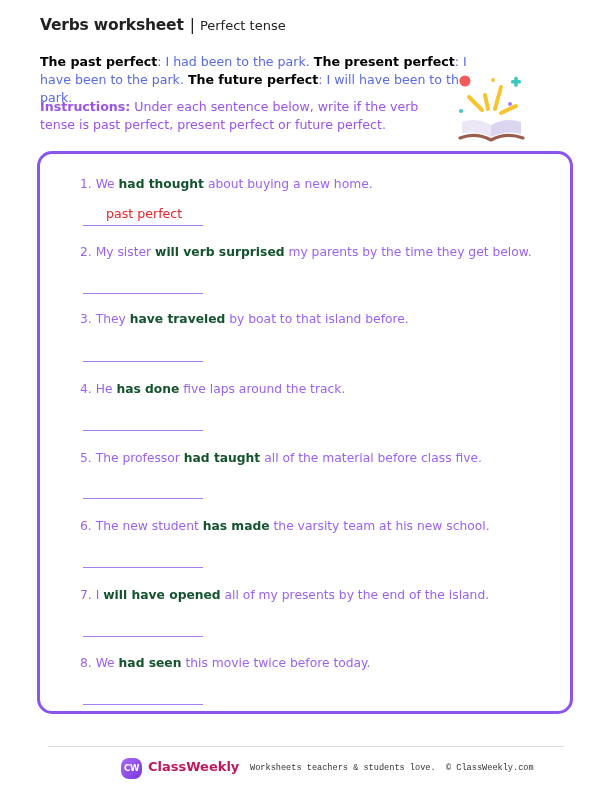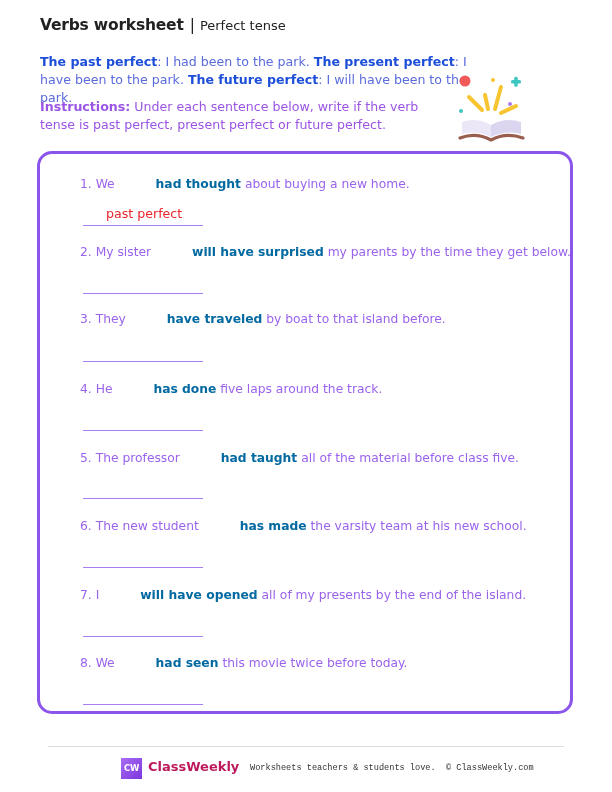"The past perfect" .intro b { color: #1d4ed8 -> #000000 }
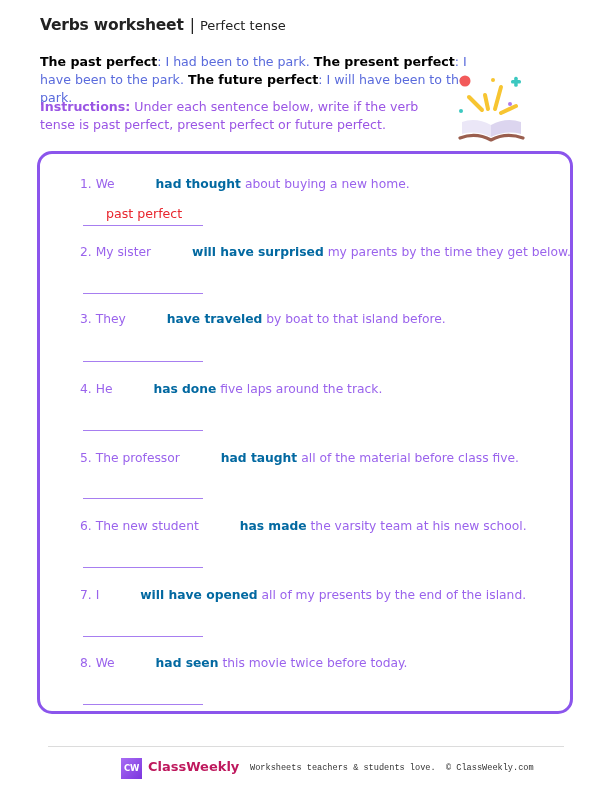"had thought" .q b { color: #0369a1 -> #14532d; margin-left: 37px -> none }
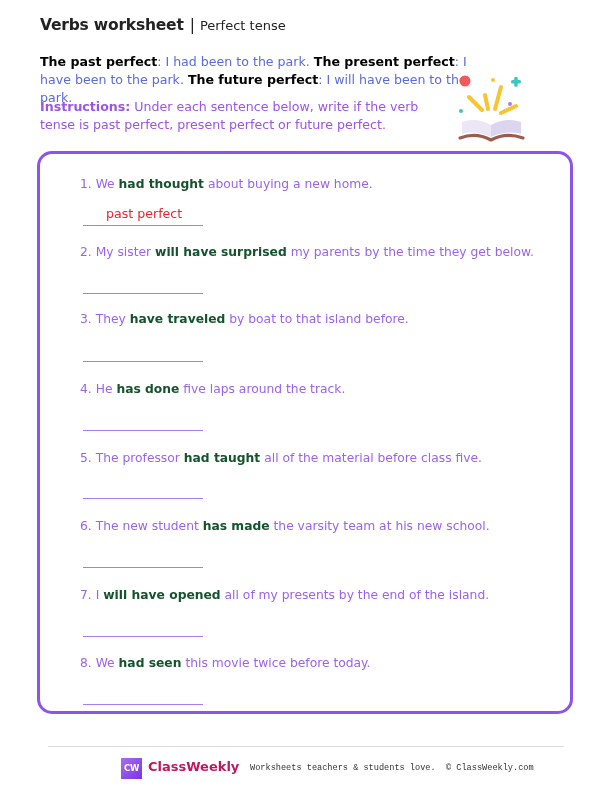"will have surprised" b { text: have -> verb }
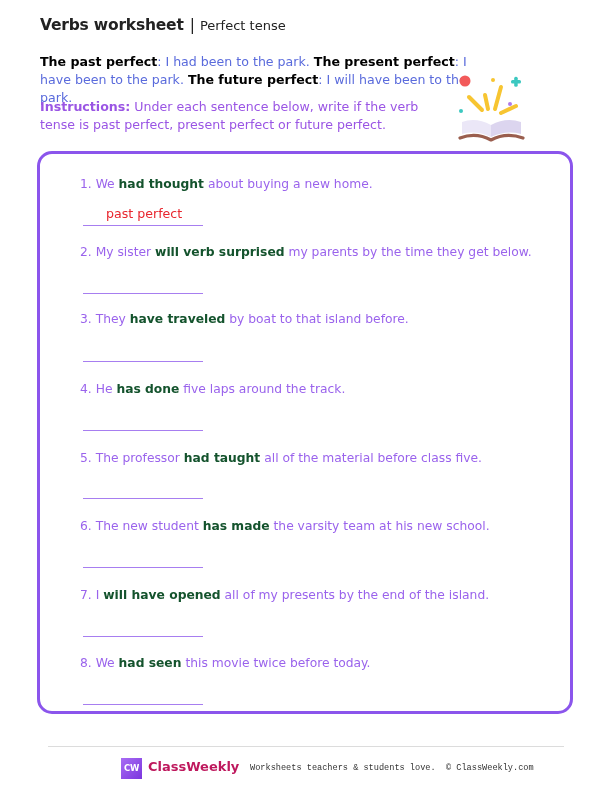"CW" .logo-badge { border-radius: 0 -> 8px }
